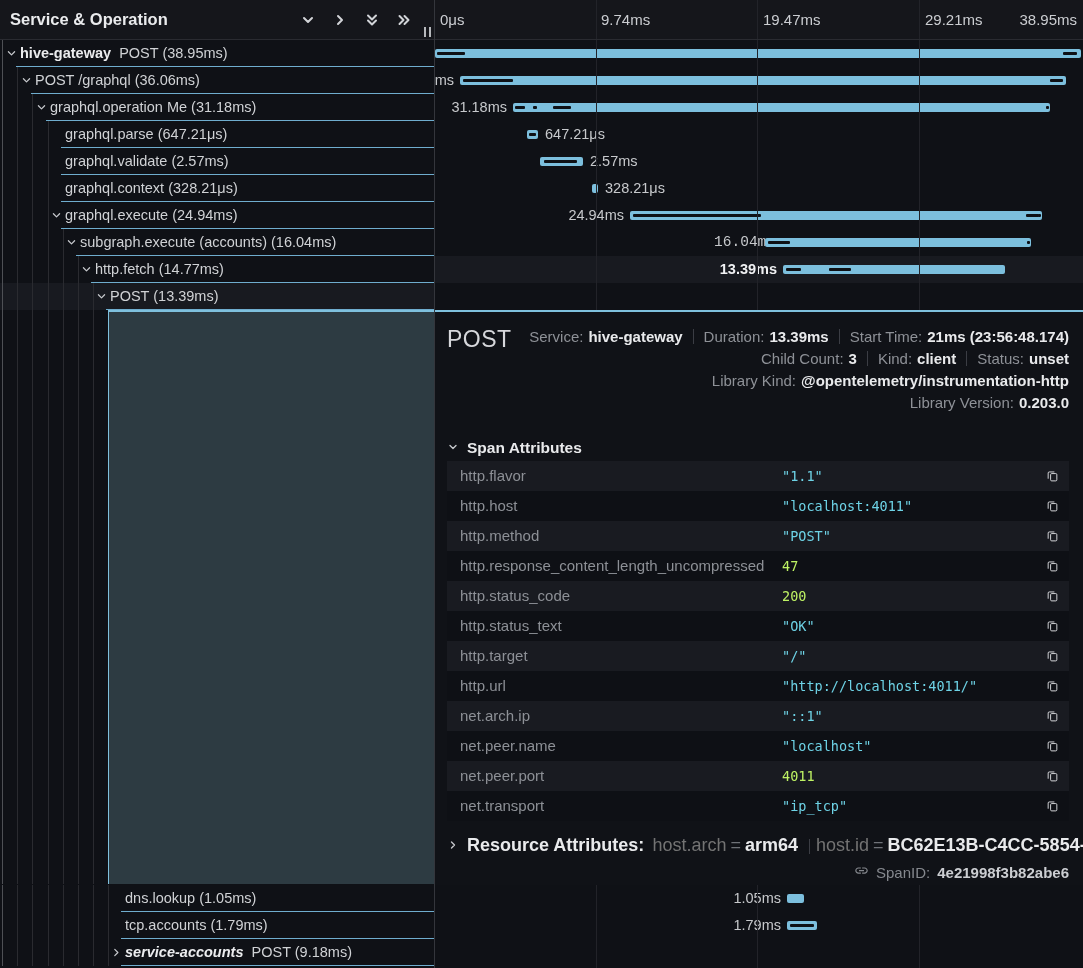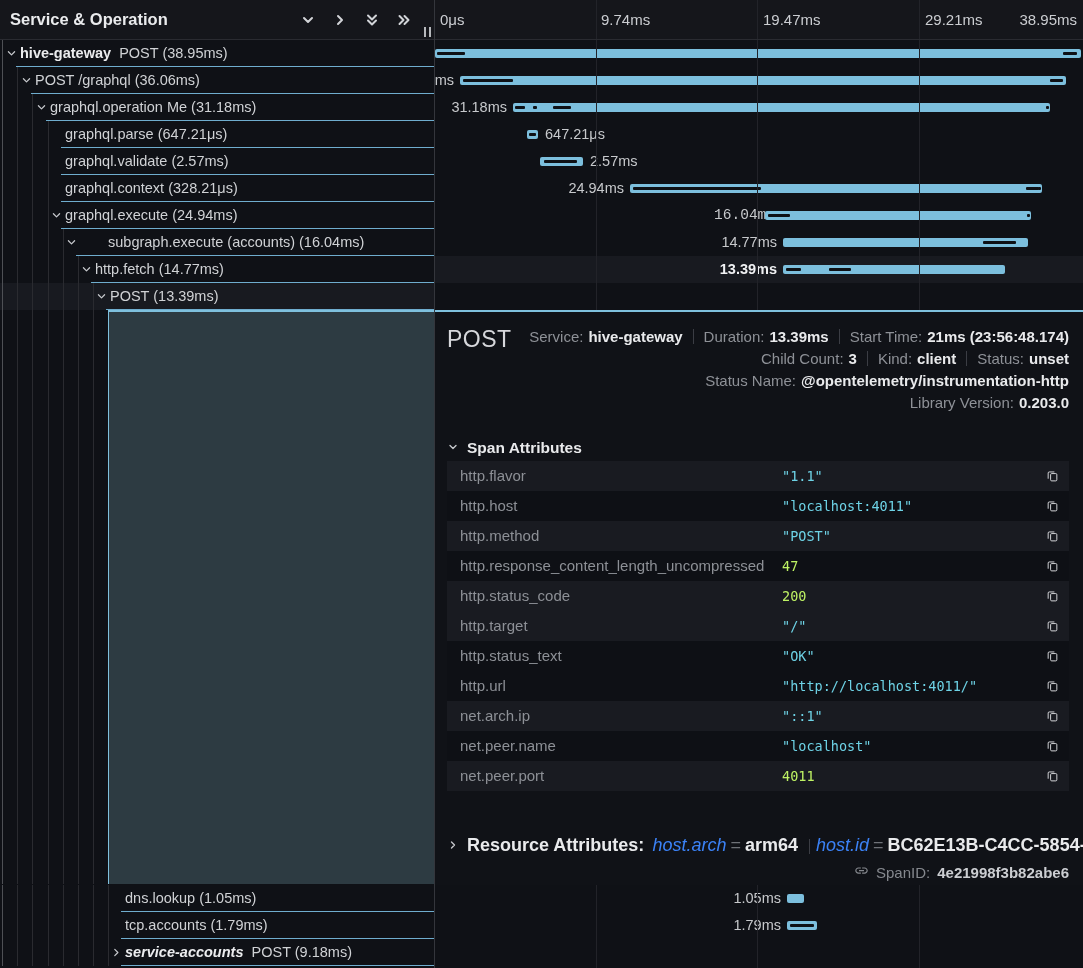"328.21μs" div.b-row { html: none -> <div> <div>328.21μs</div> <div></div> </div> }
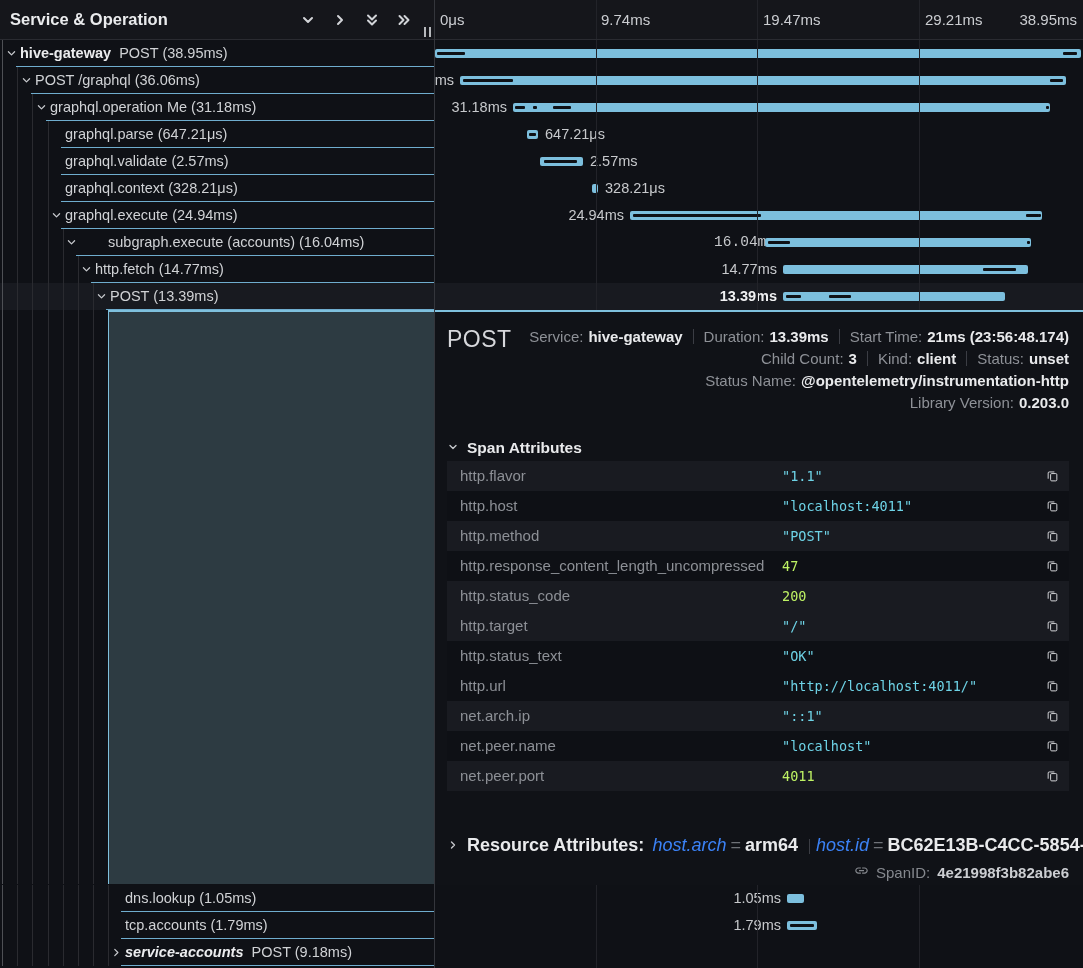"subgraph.execute (accounts) (16.04ms)" span.t-label { margin-left: 28px -> none }
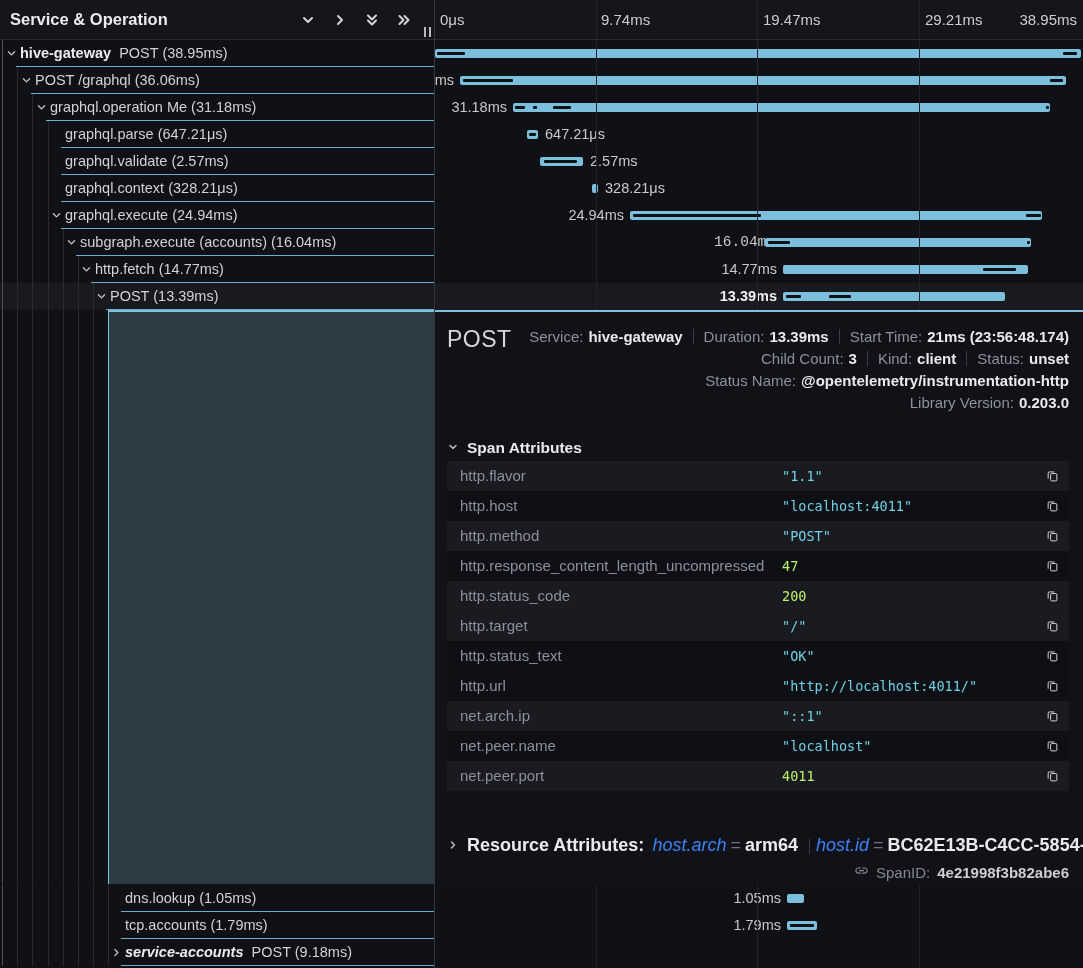"14.77ms" div.b-row { html: <div> <div>14.77ms</div> <div> <div></div> </div> </div> -> none }
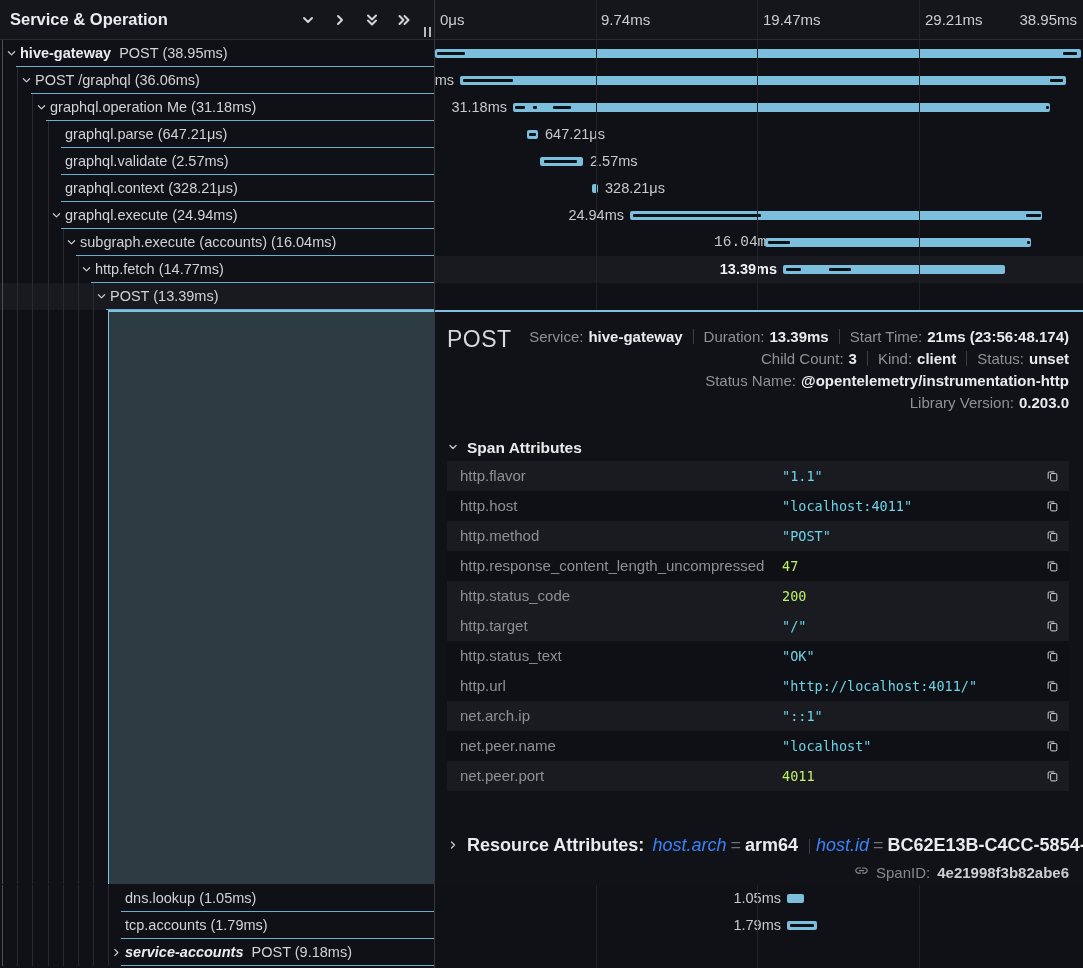"Status Name:" span.meta-label { text: Status Name -> Library Kind }
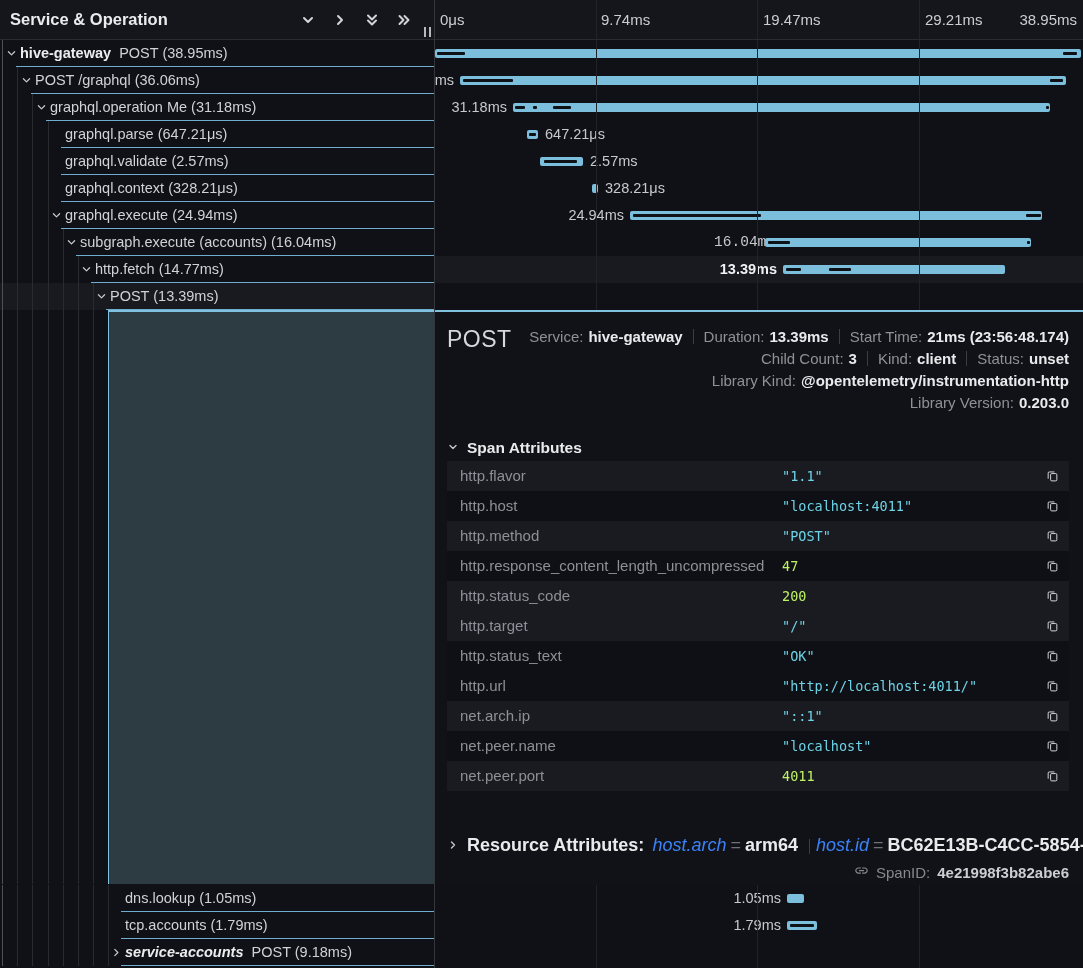"http.target" div.a-row { order: before "http.status_text" -> after "http.status_text" }
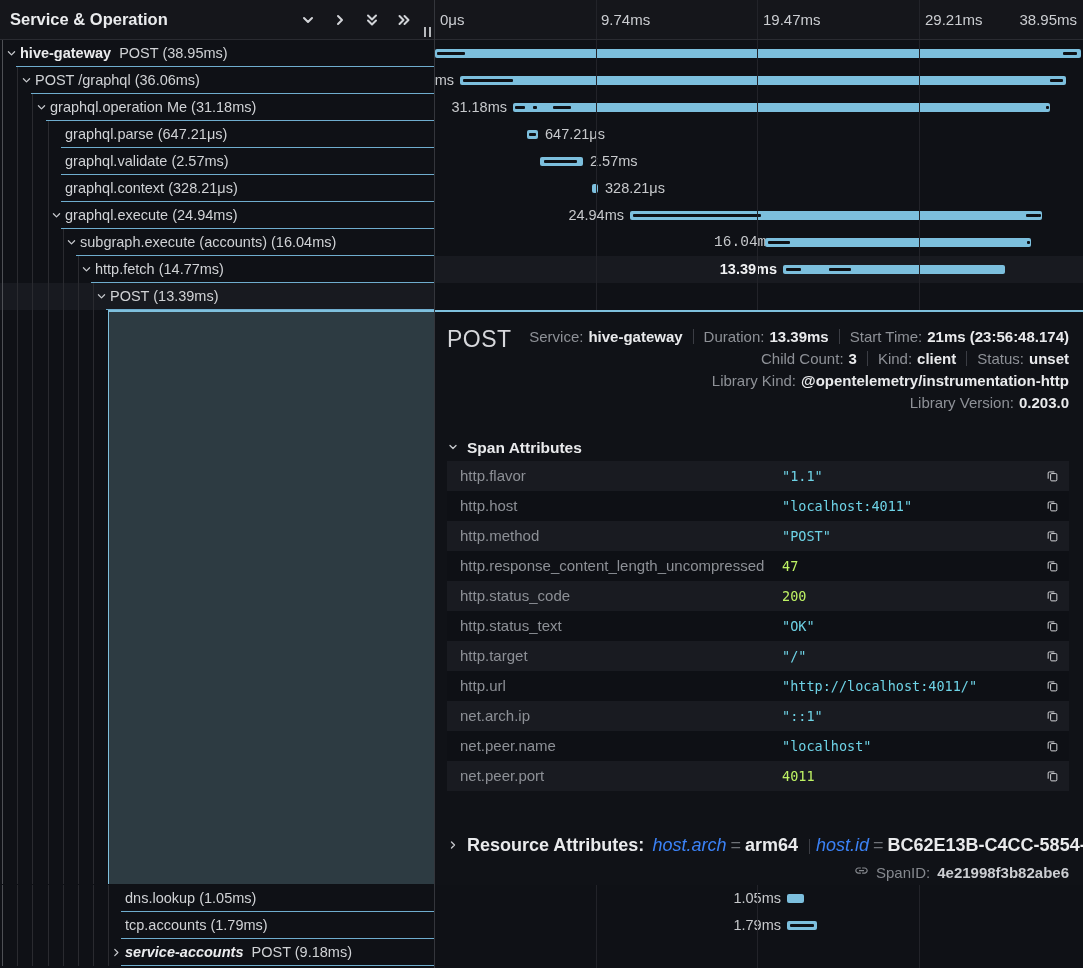"net.transport" div.a-row { html: none -> <div> <div>net.transport</div> <div>"ip_tcp"</div> <button> <svg> <rect></rect> <path></path> </svg> </button> </div> }
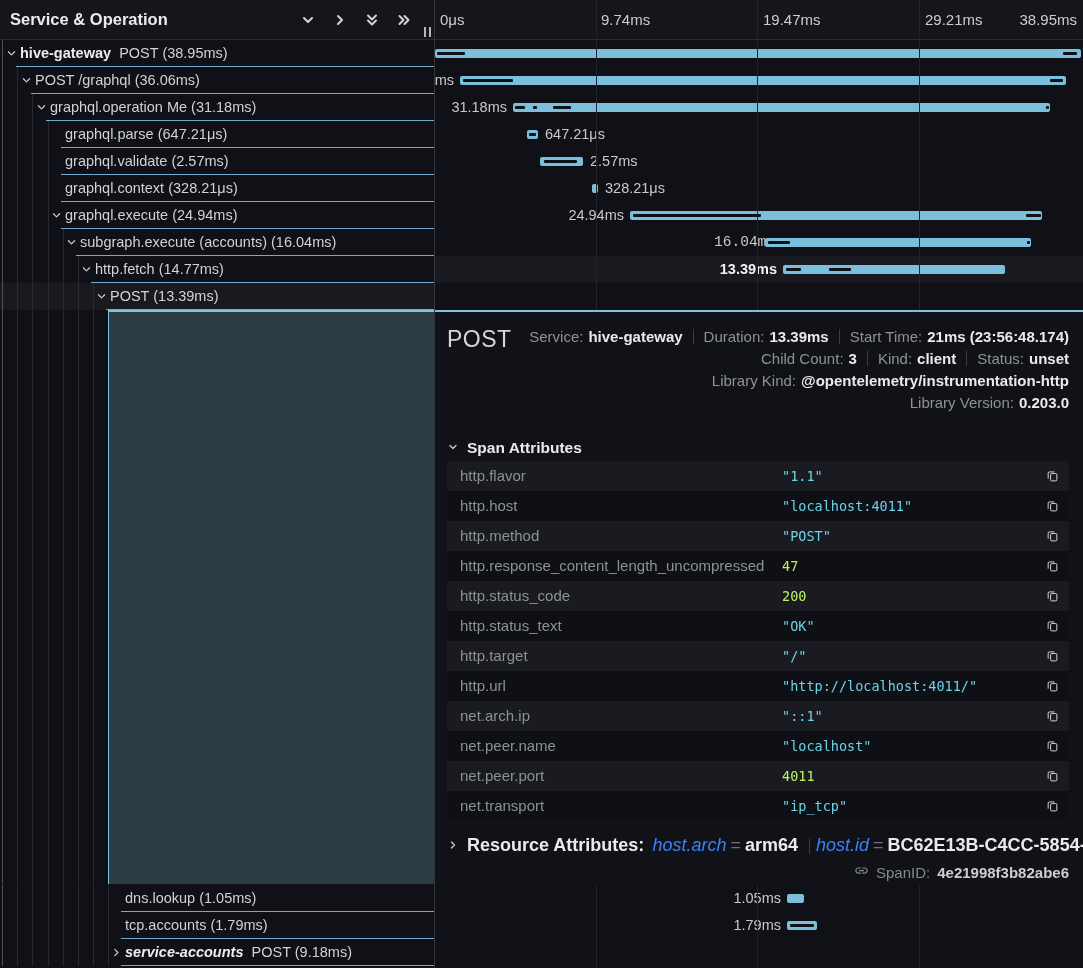"host.arch" .r-key { color: #3b82f6 -> #737373; font-style: italic -> none }
